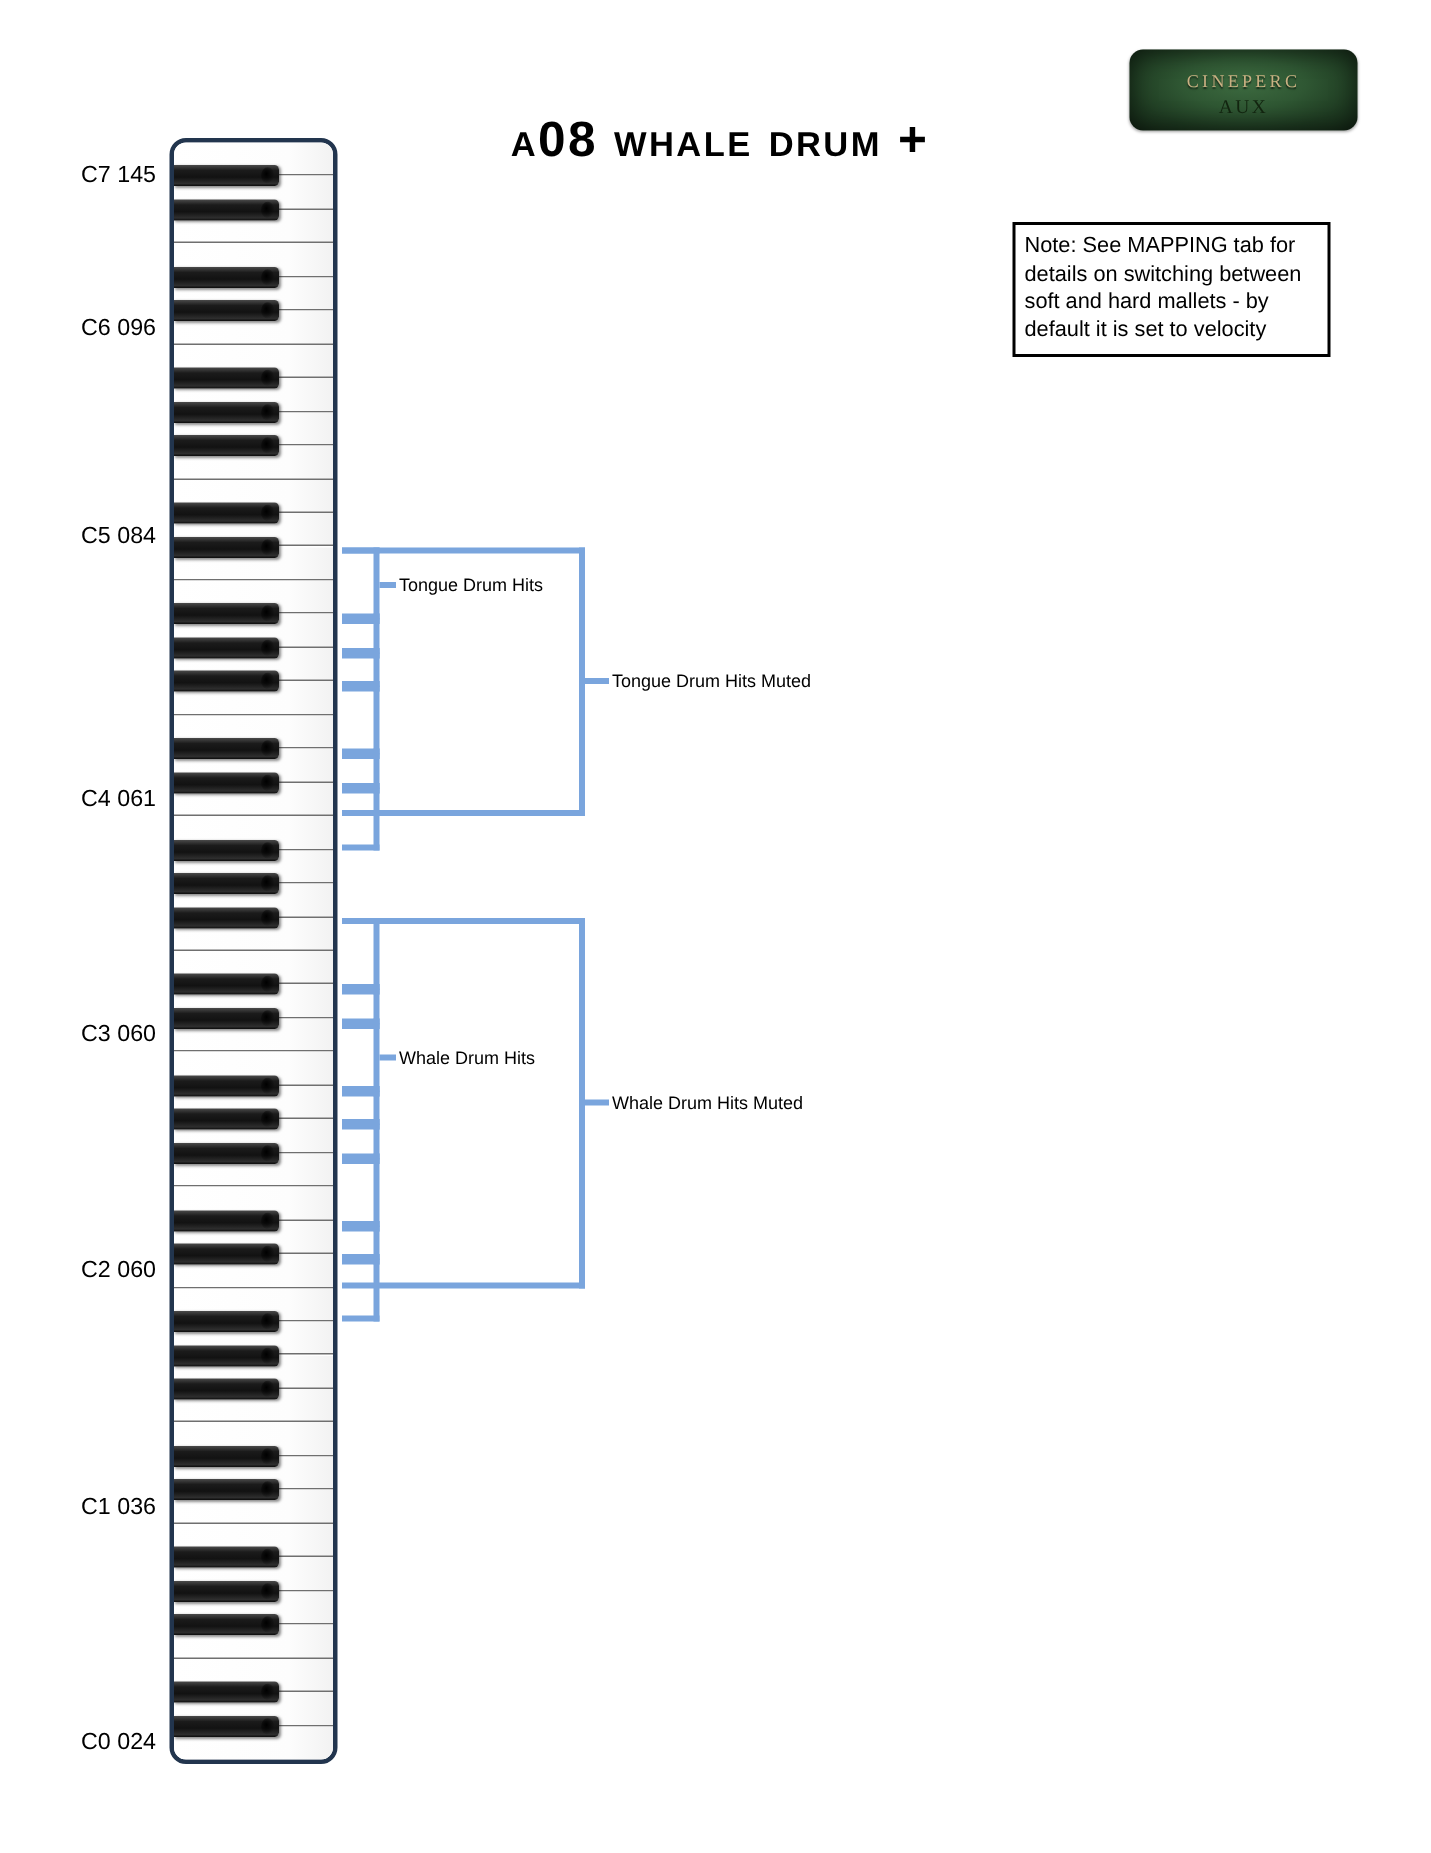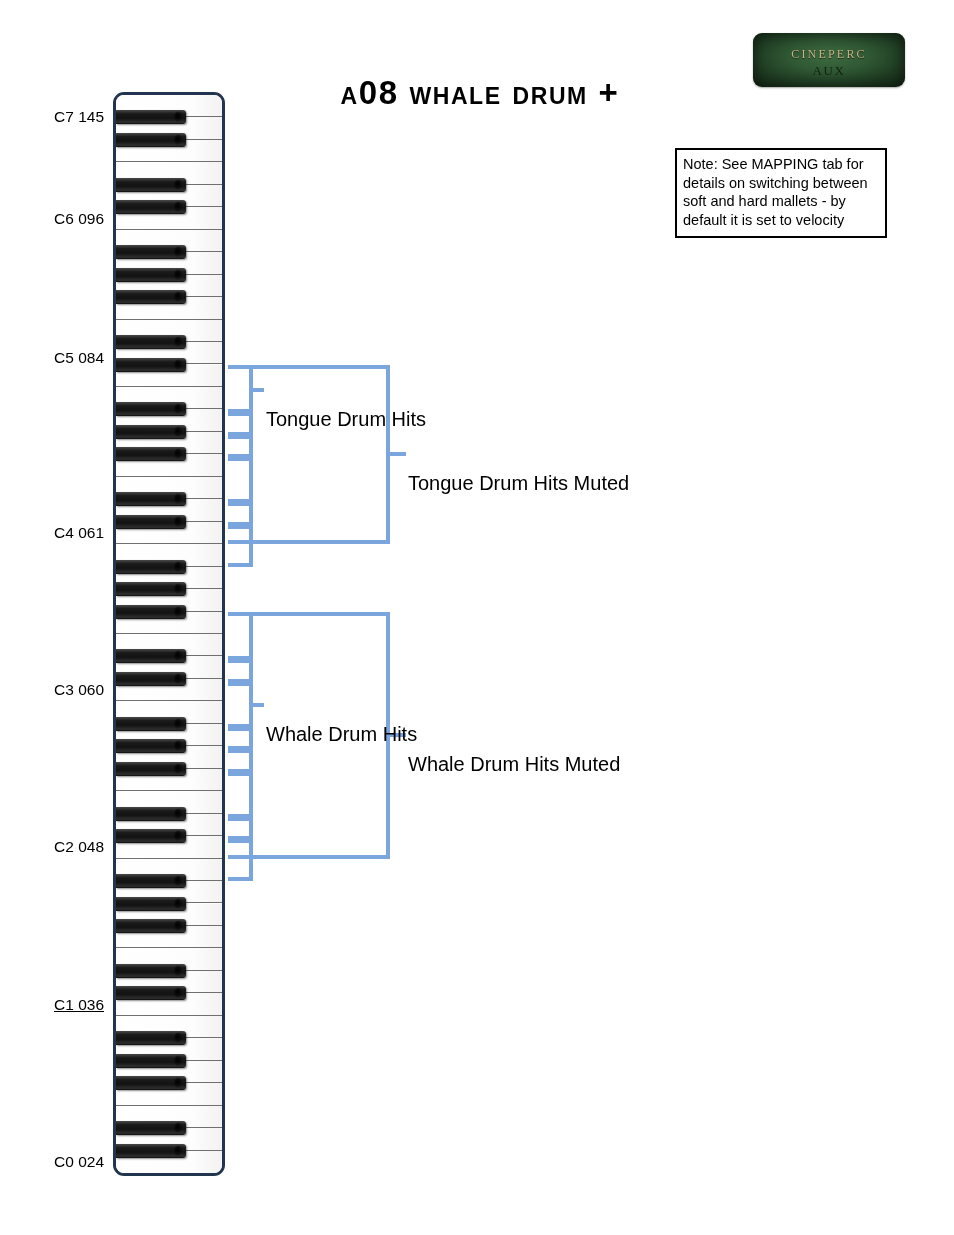"Tongue Drum Hits" .bracket-label { font-size: 20px -> 12px; margin-top: 29px -> none }
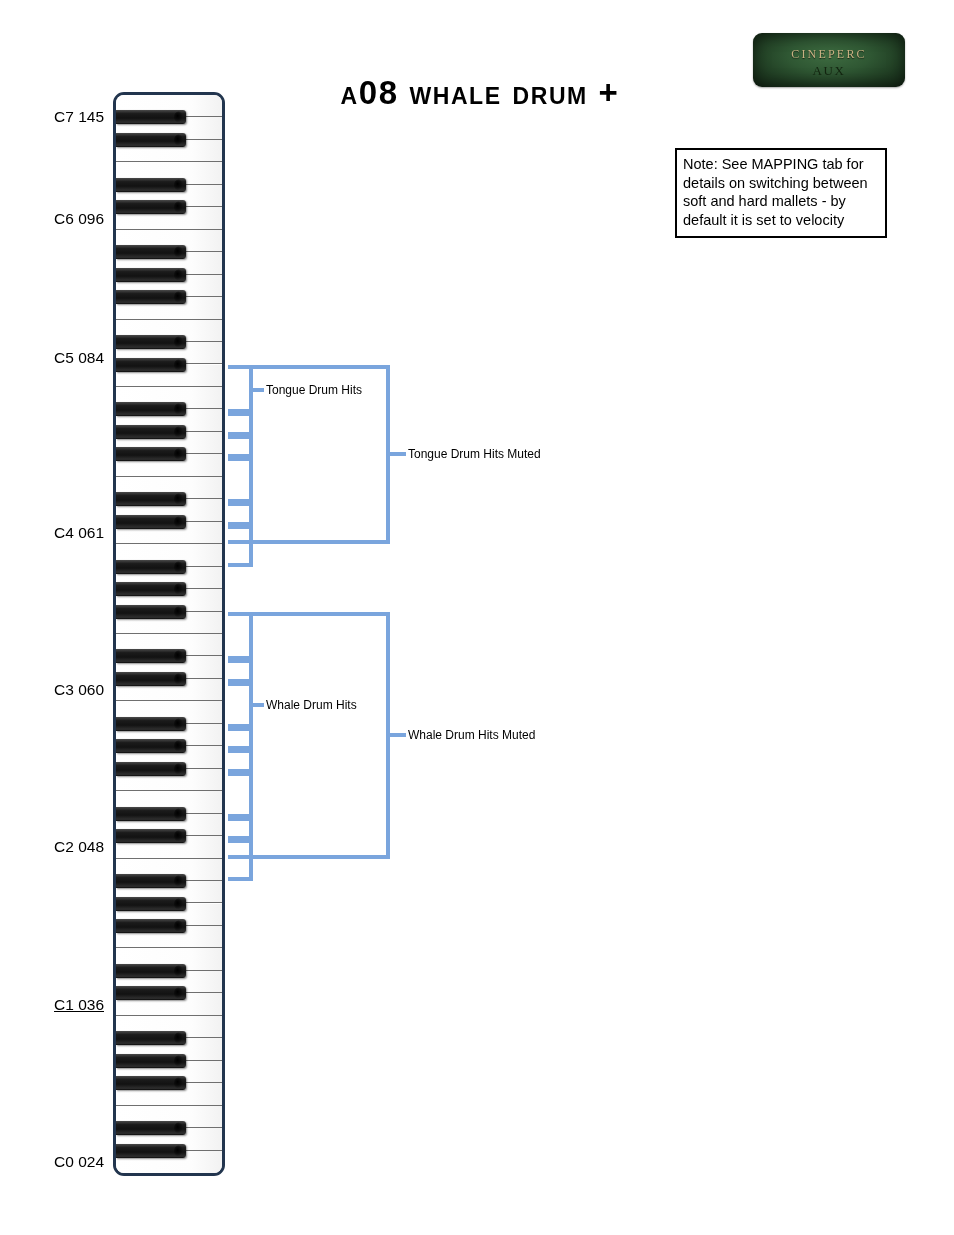"C2 048" div.octave-label { text: C2 048 -> C2 060 }
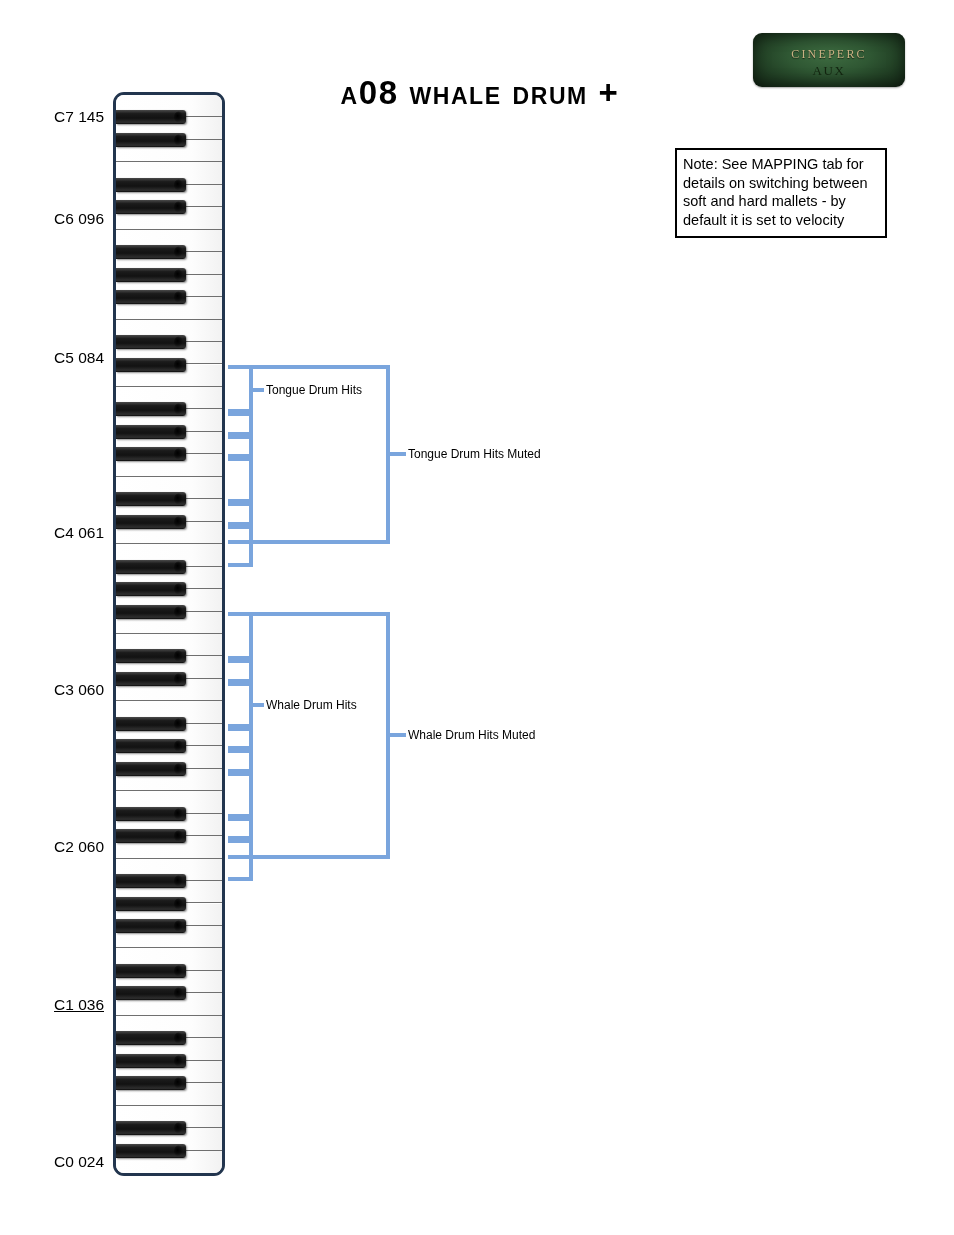"C1 036" div.octave-label { text-decoration: underline -> none }
